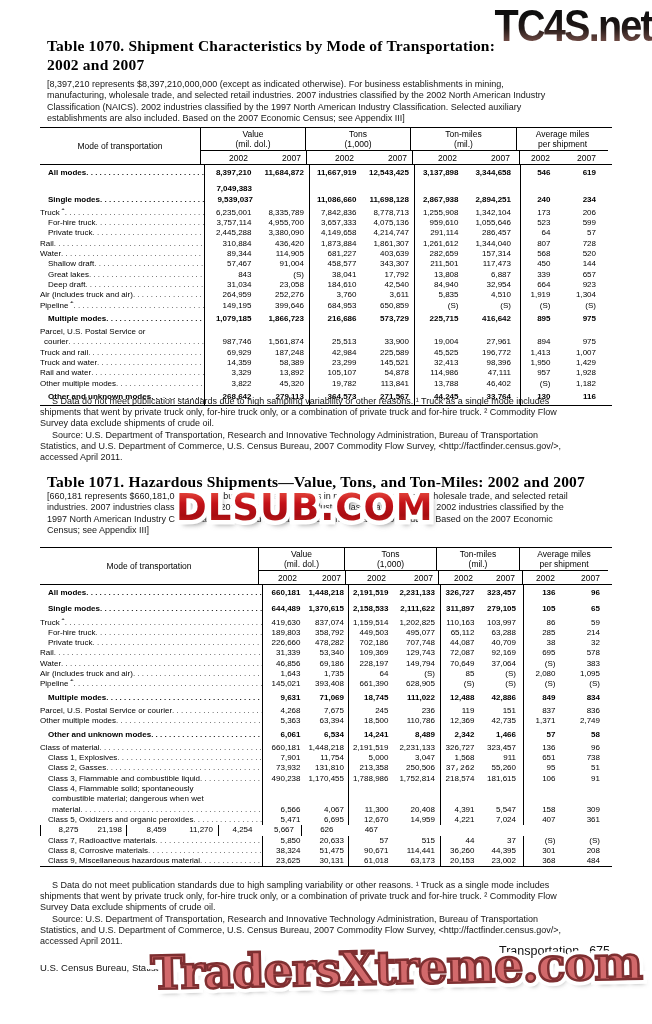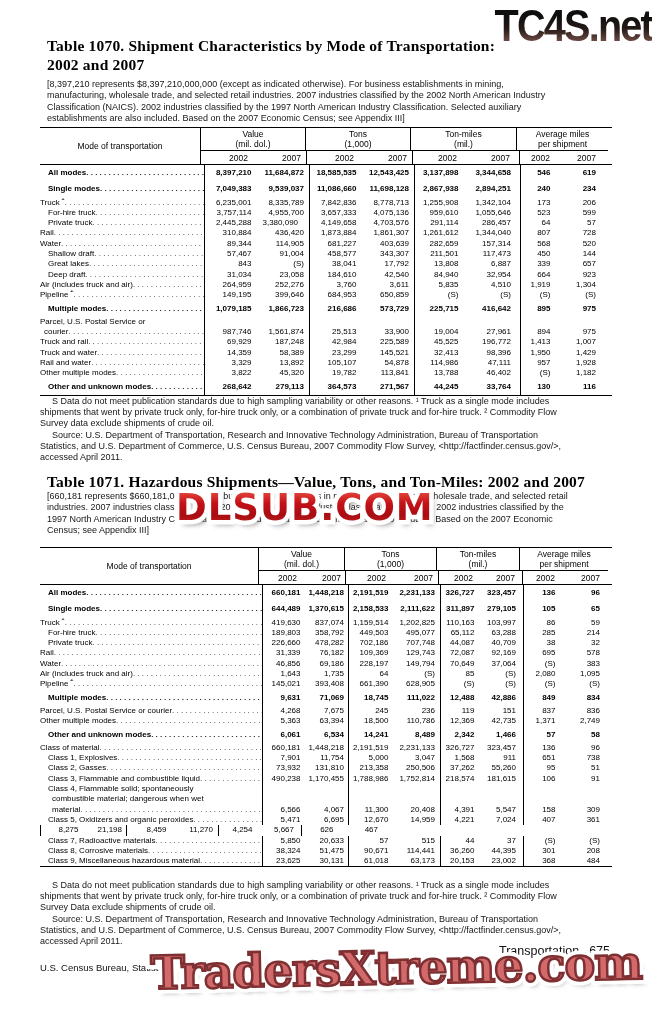"18,585,535" span { text: 18,585,535 -> 11,667,919 }
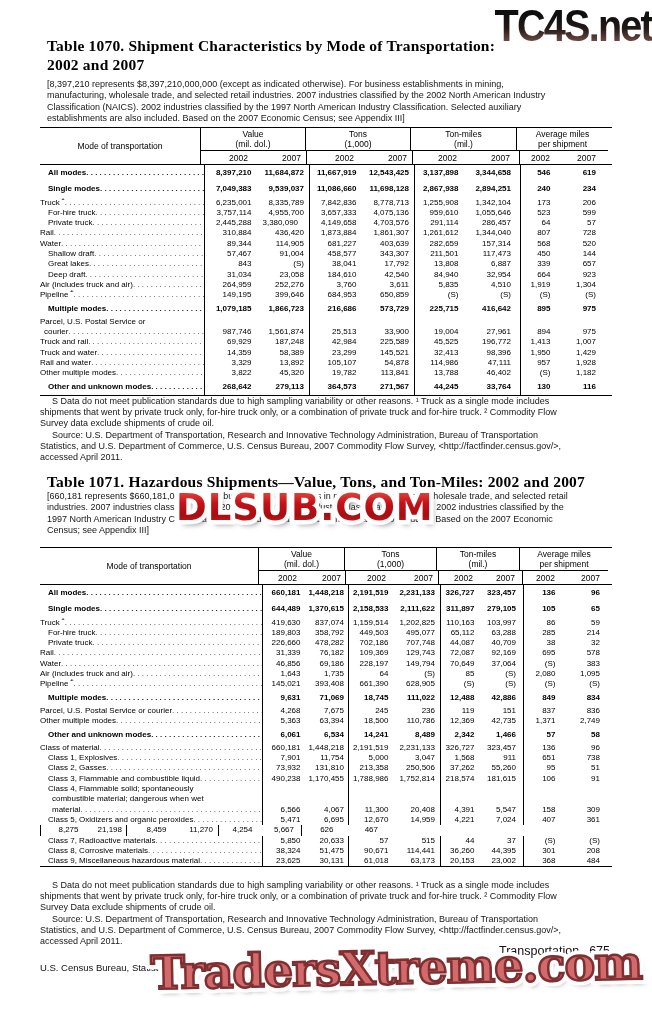"7,049,383" div.grp { flex-direction: none -> column }
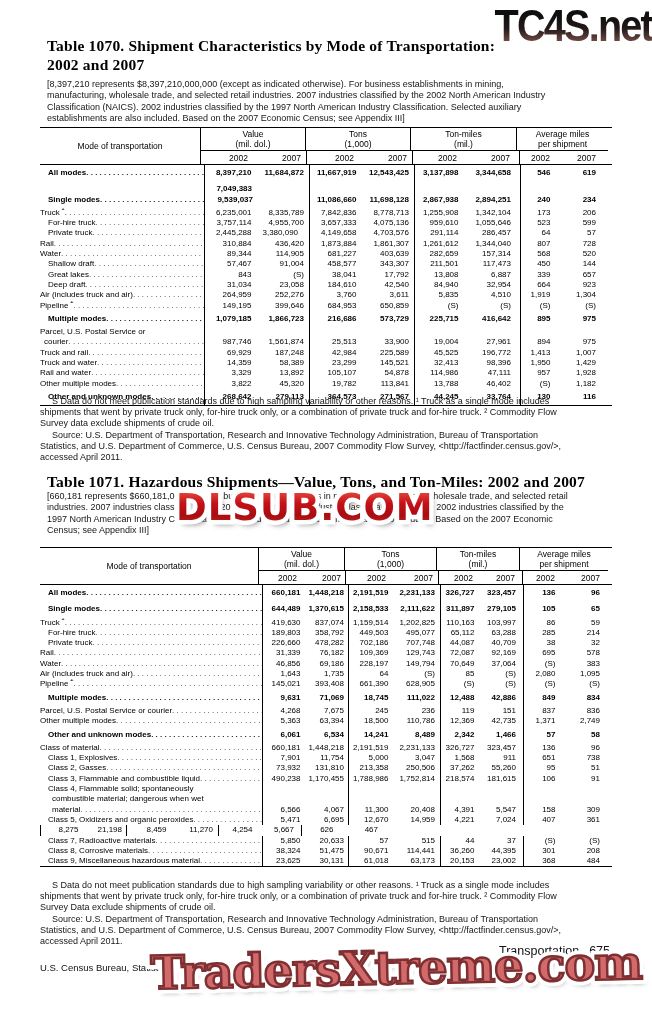"3,380,090" div.cell { text-align: center -> none }
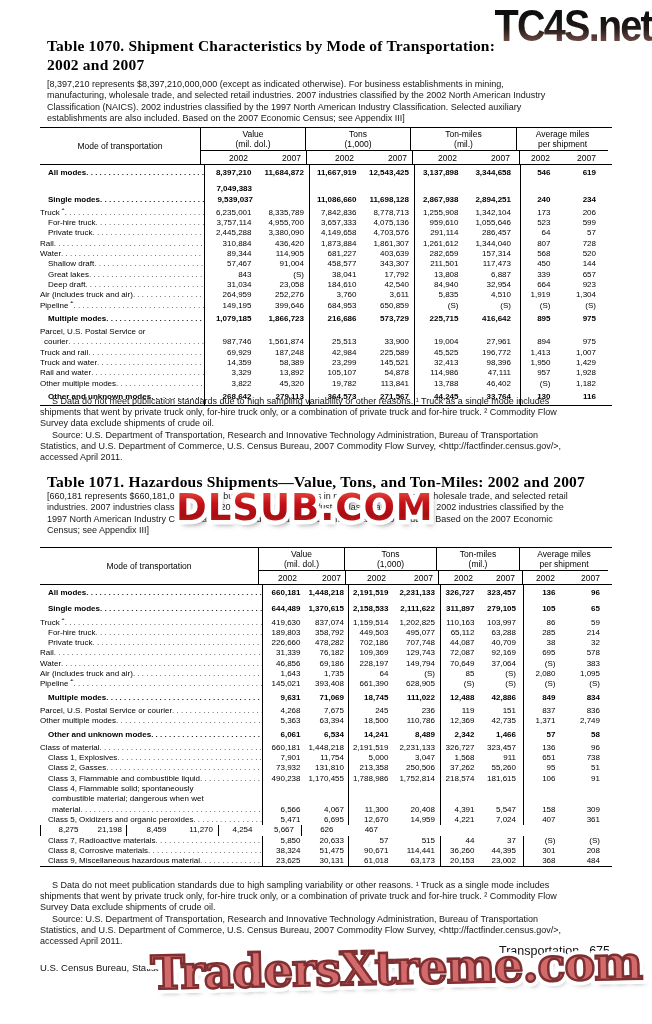"4,703,576" span { text: 4,703,576 -> 4,214,747 }
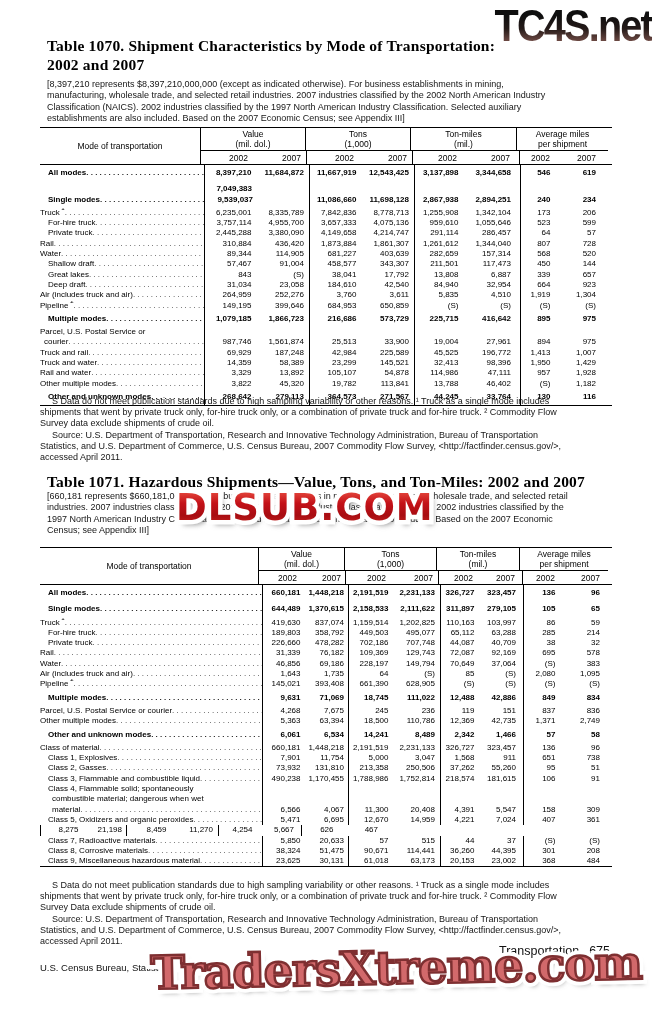"76,182" span { text: 76,182 -> 53,340 }
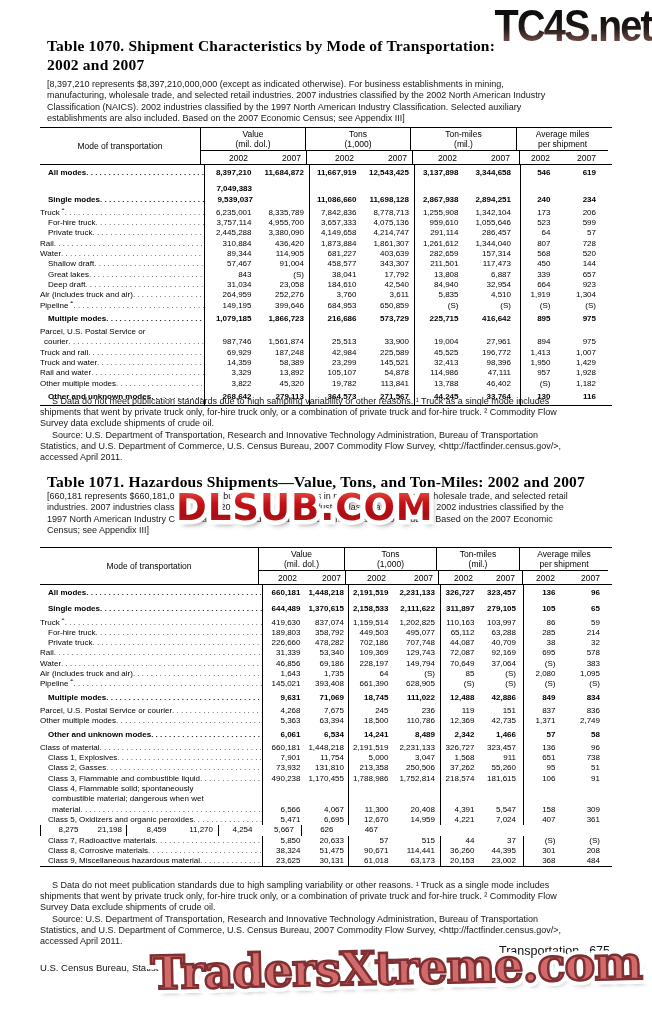"37,262" div.cell { font-family: none -> Liberation Mono, monospace }
